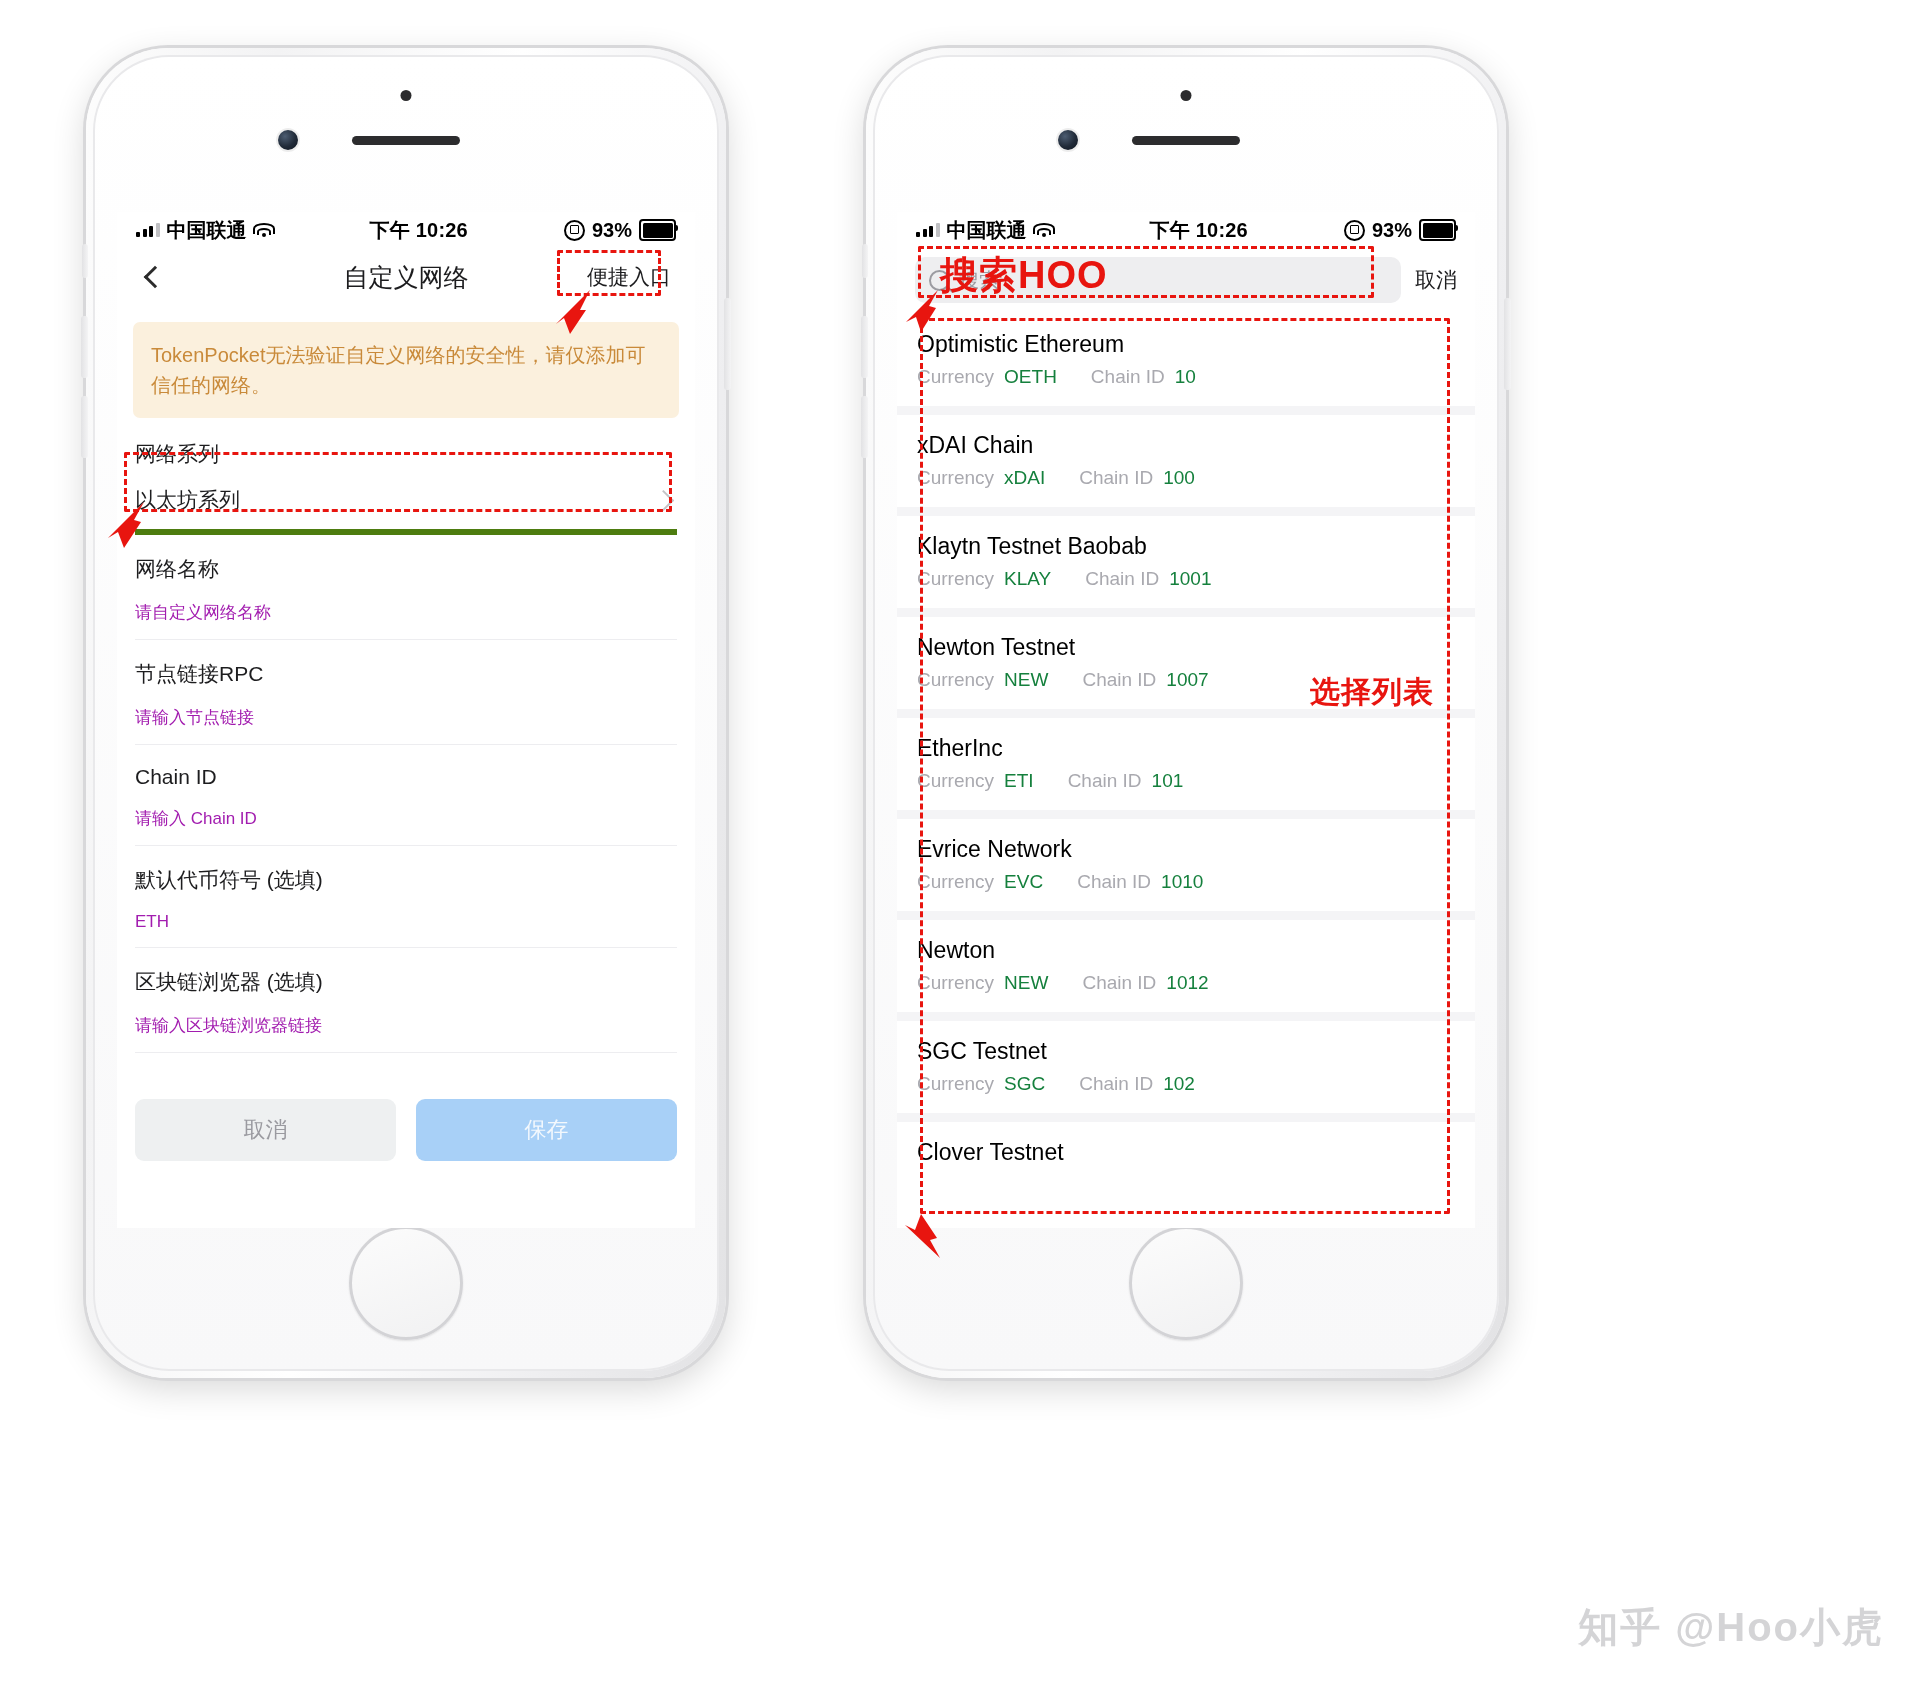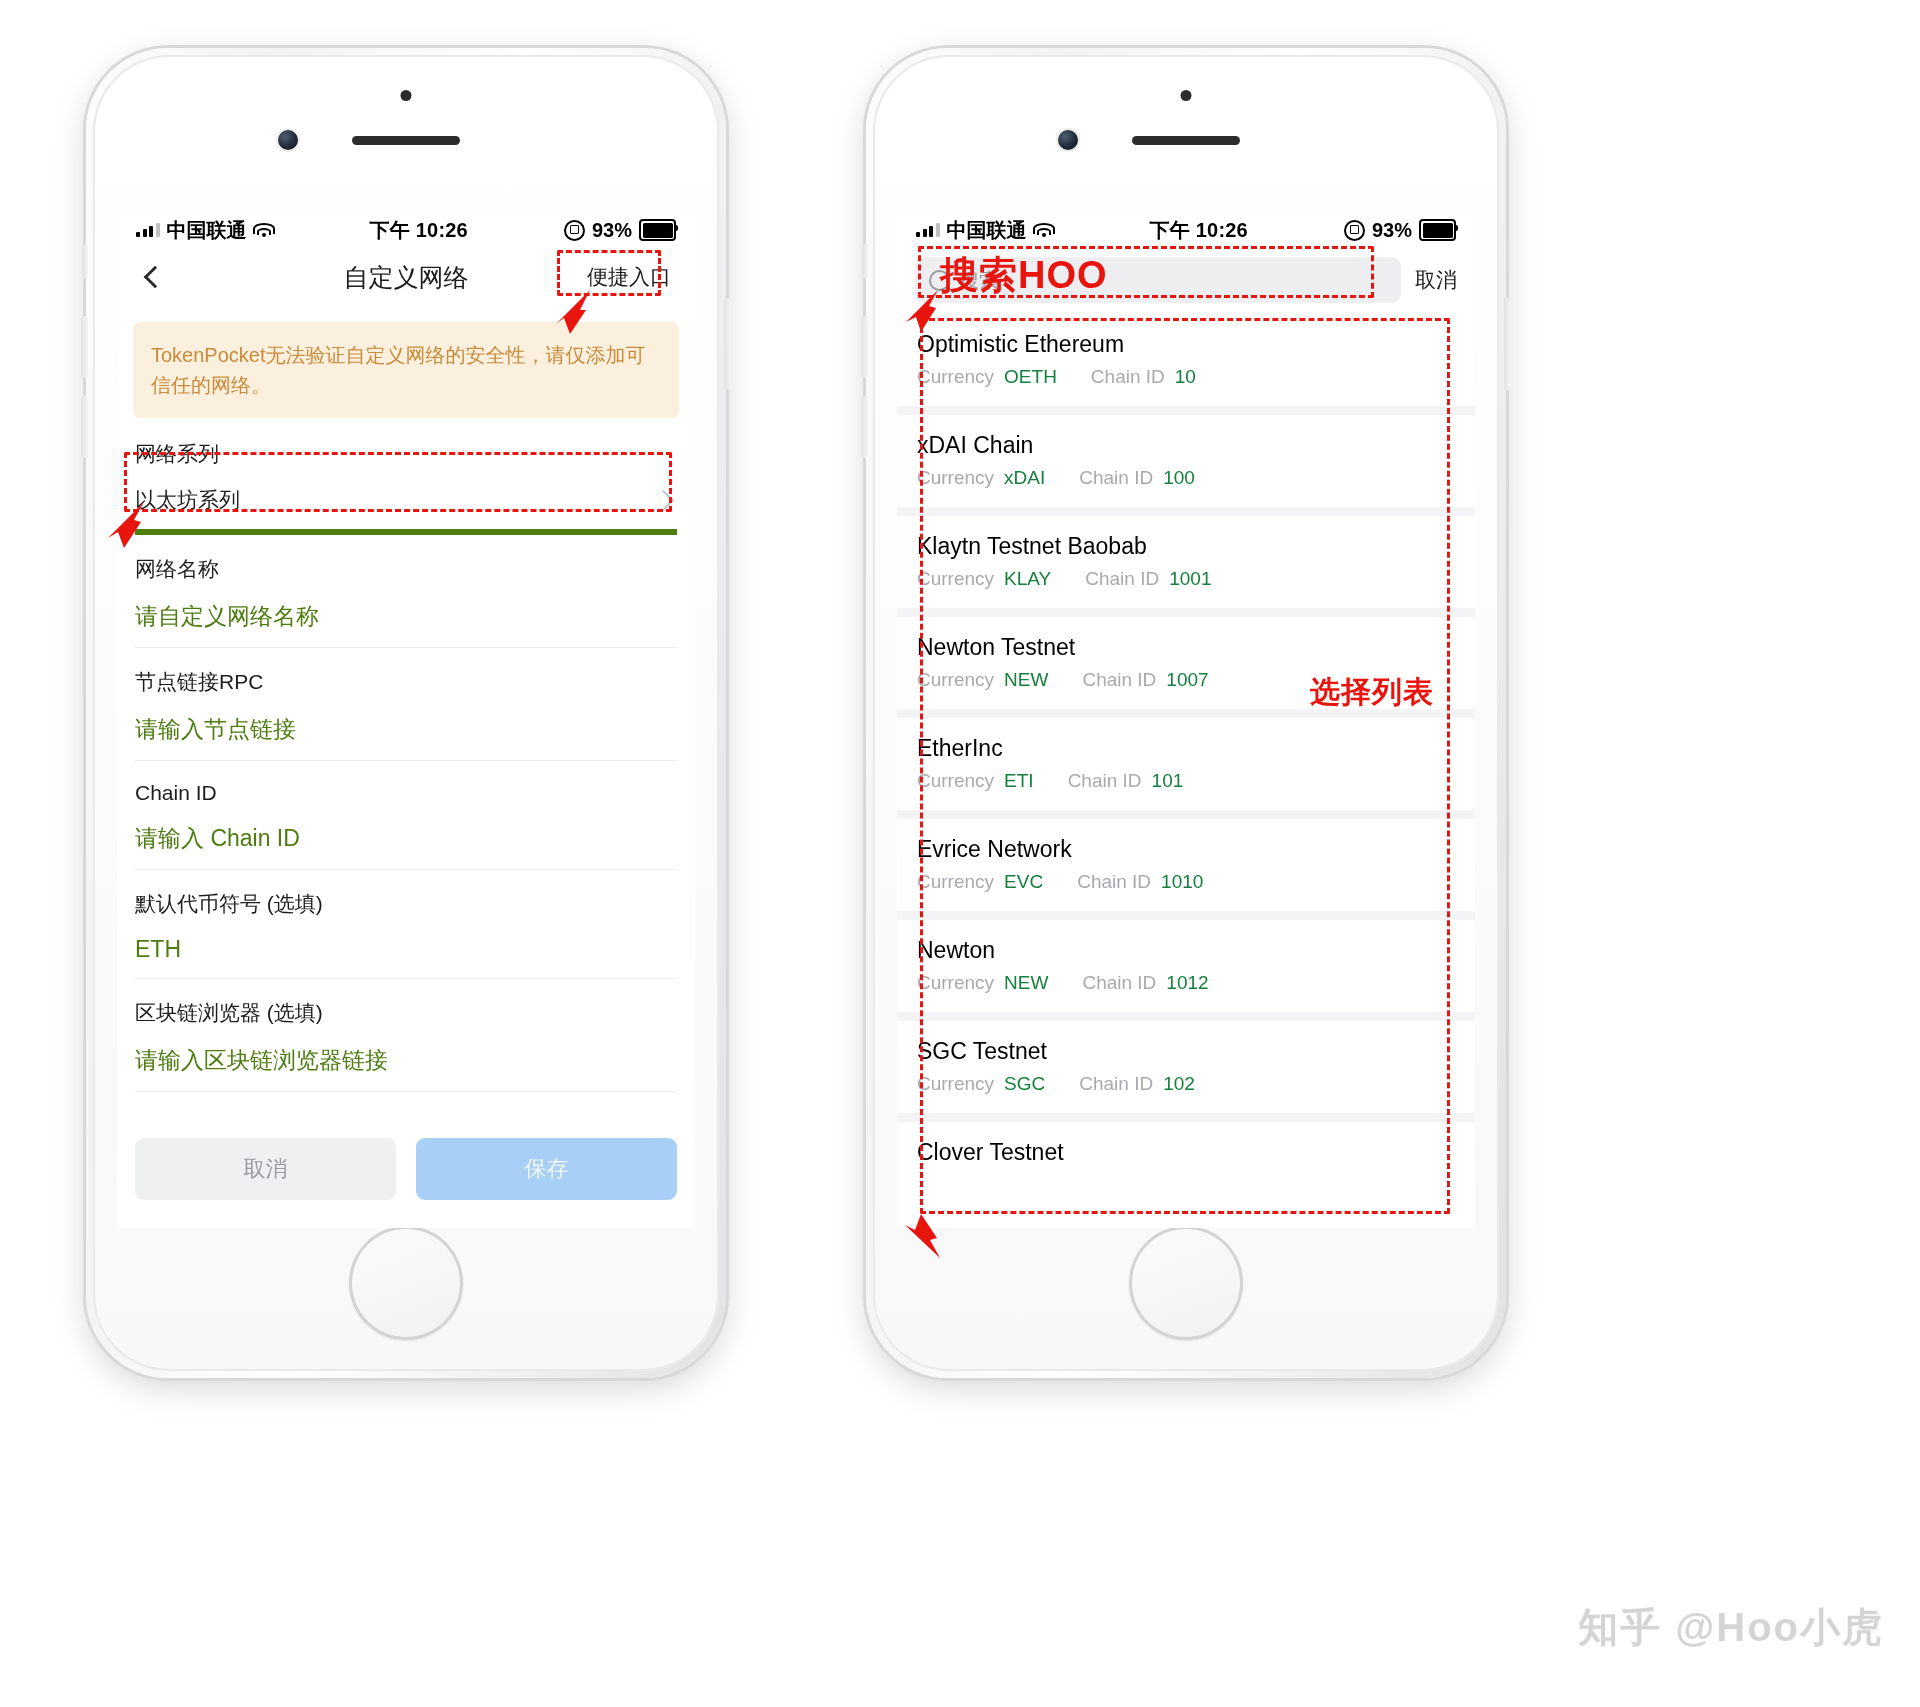"请自定义网络名称" .fph { color: #4d7c0f -> #a21caf; font-size: 23px -> 17px }
